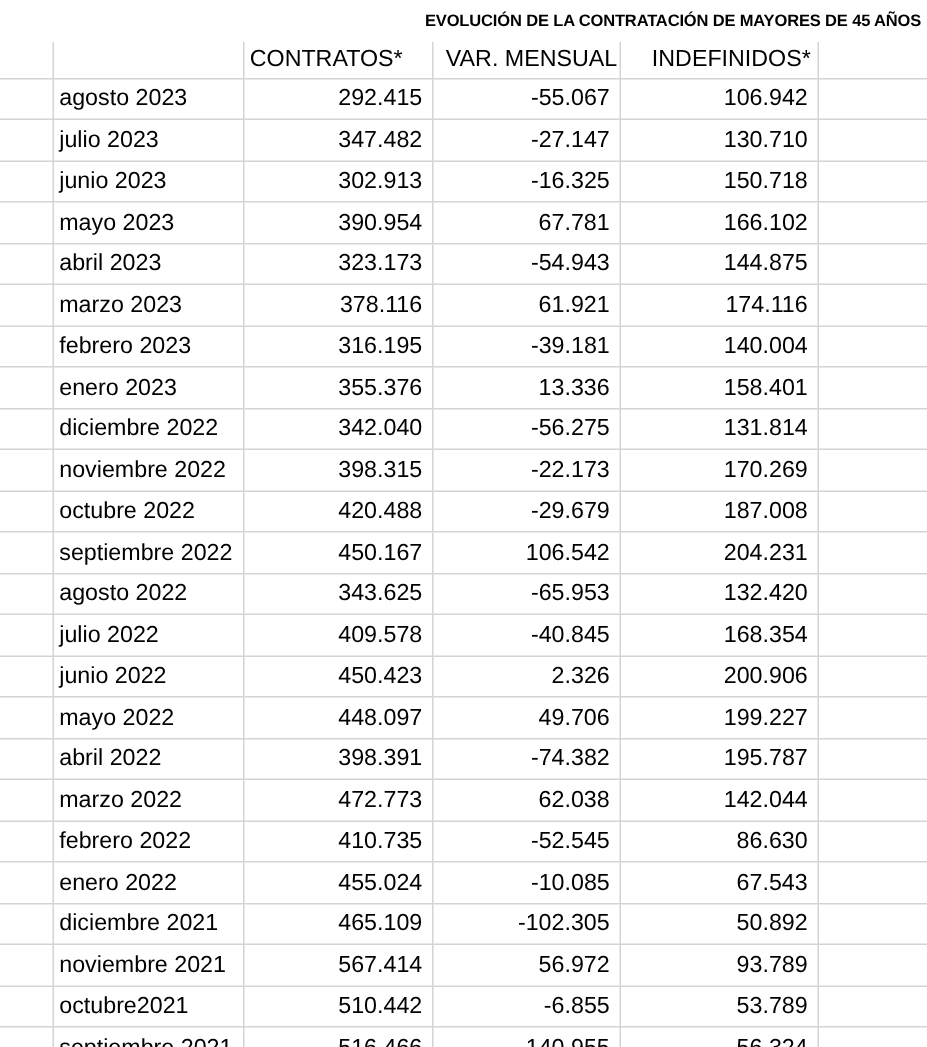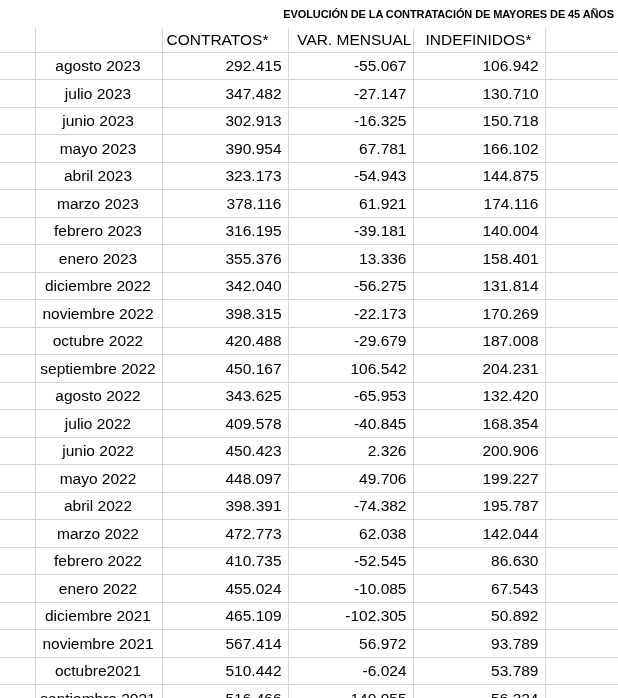"INDEFINIDOS*" td.head-indef { text-align: center -> right }
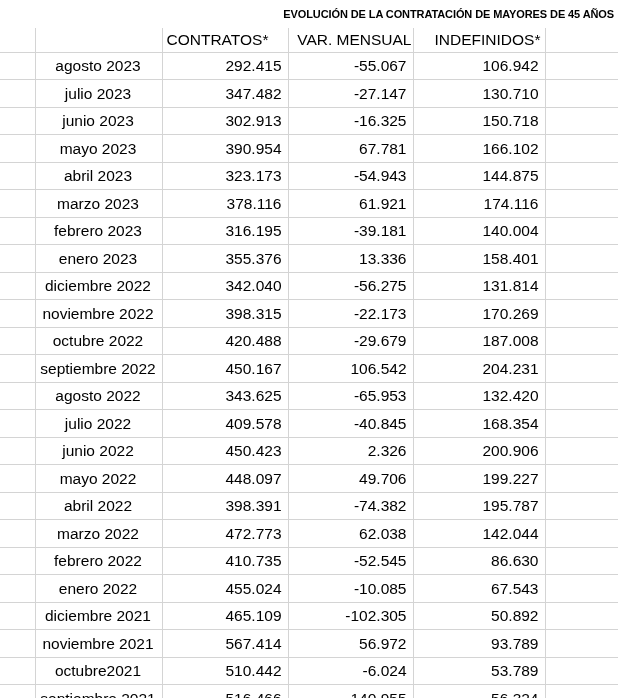"agosto 2023" td.label { text-align: center -> left }
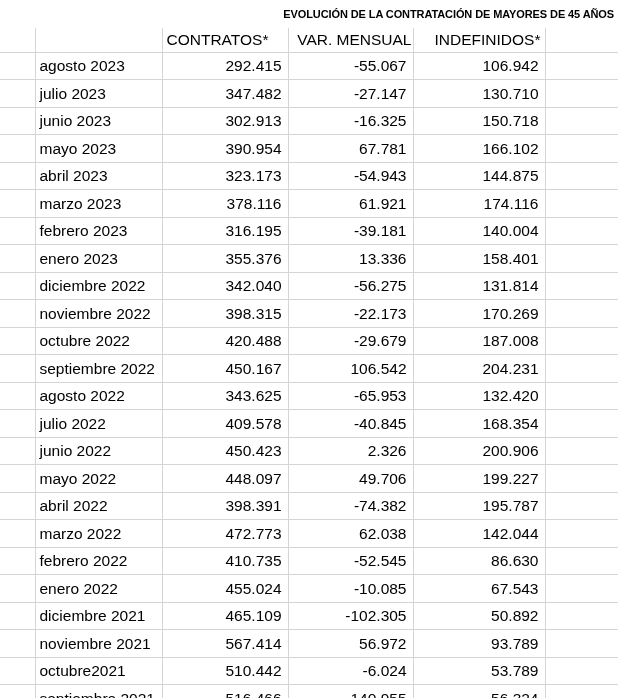"-6.024" td.num { text: -6.024 -> -6.855 }
